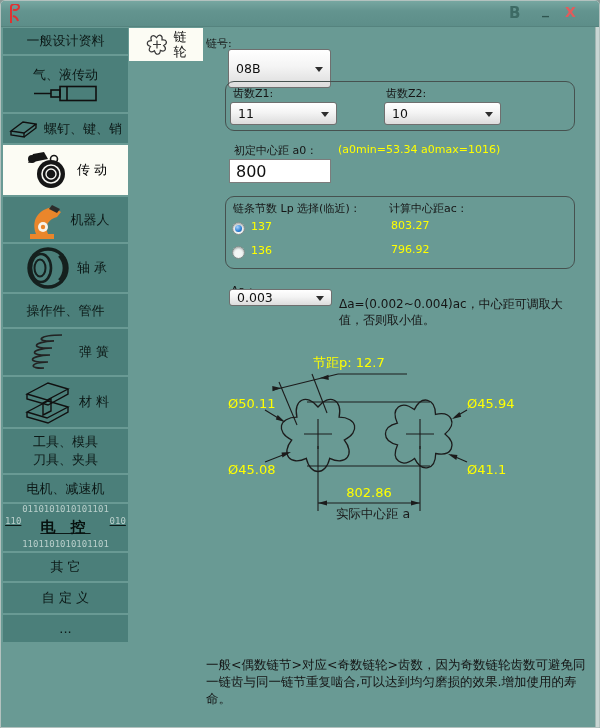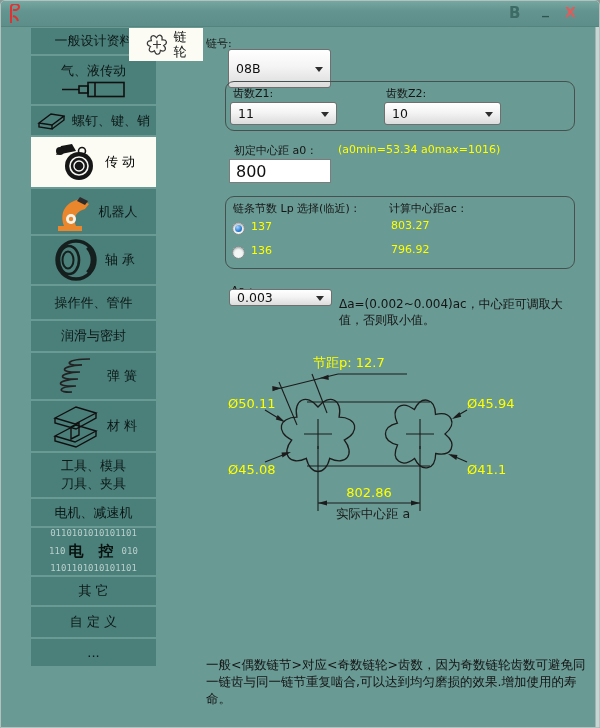"一般设计资料" .sb-item { margin-left: 28px -> none }
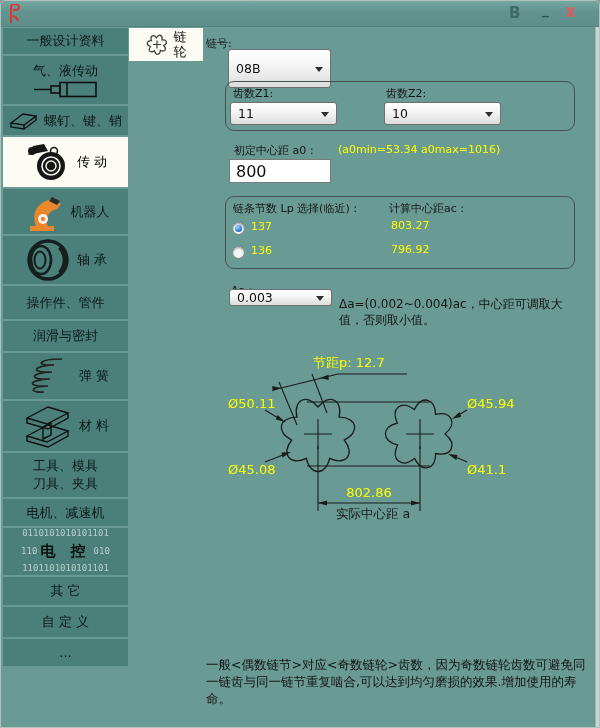"气、液传动" div.sb-item { height: 48px -> 56px }
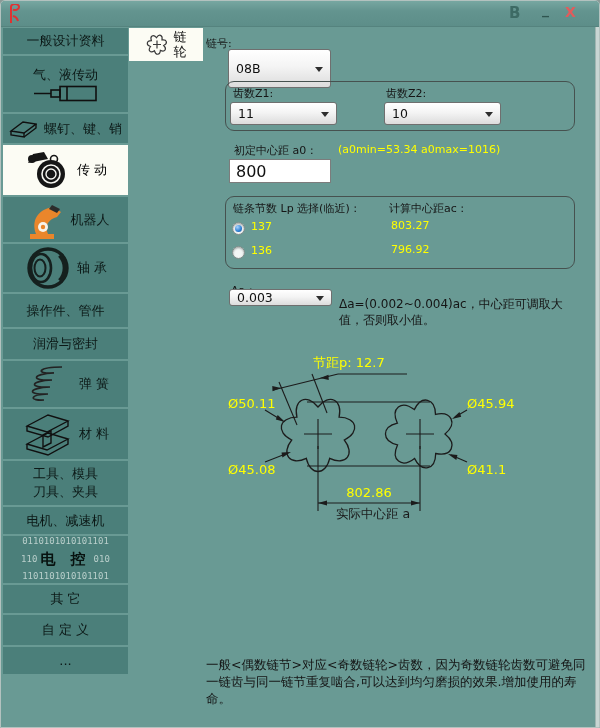"润滑与密封" div.sb-item { html: <div> <span>润滑与密封</span> </div> -> none }
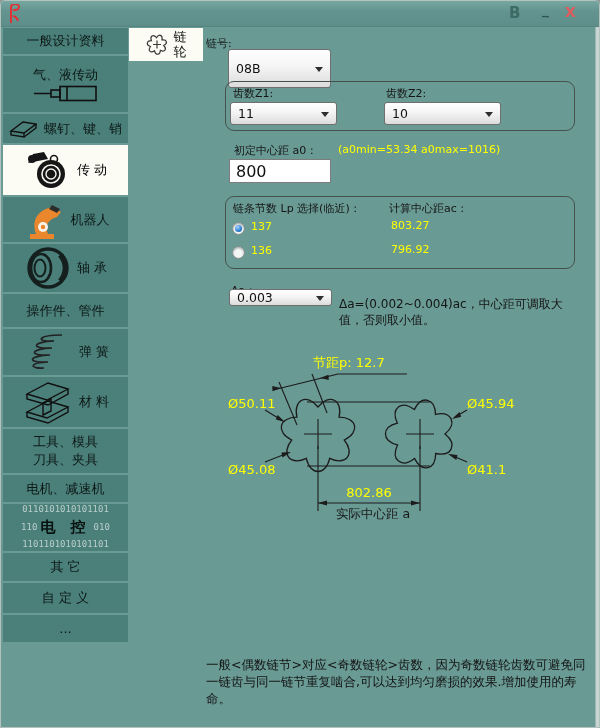"110" .bin-mid { align-items: center -> flex-start; gap: 3px -> 19px; text-decoration: none -> underline }
